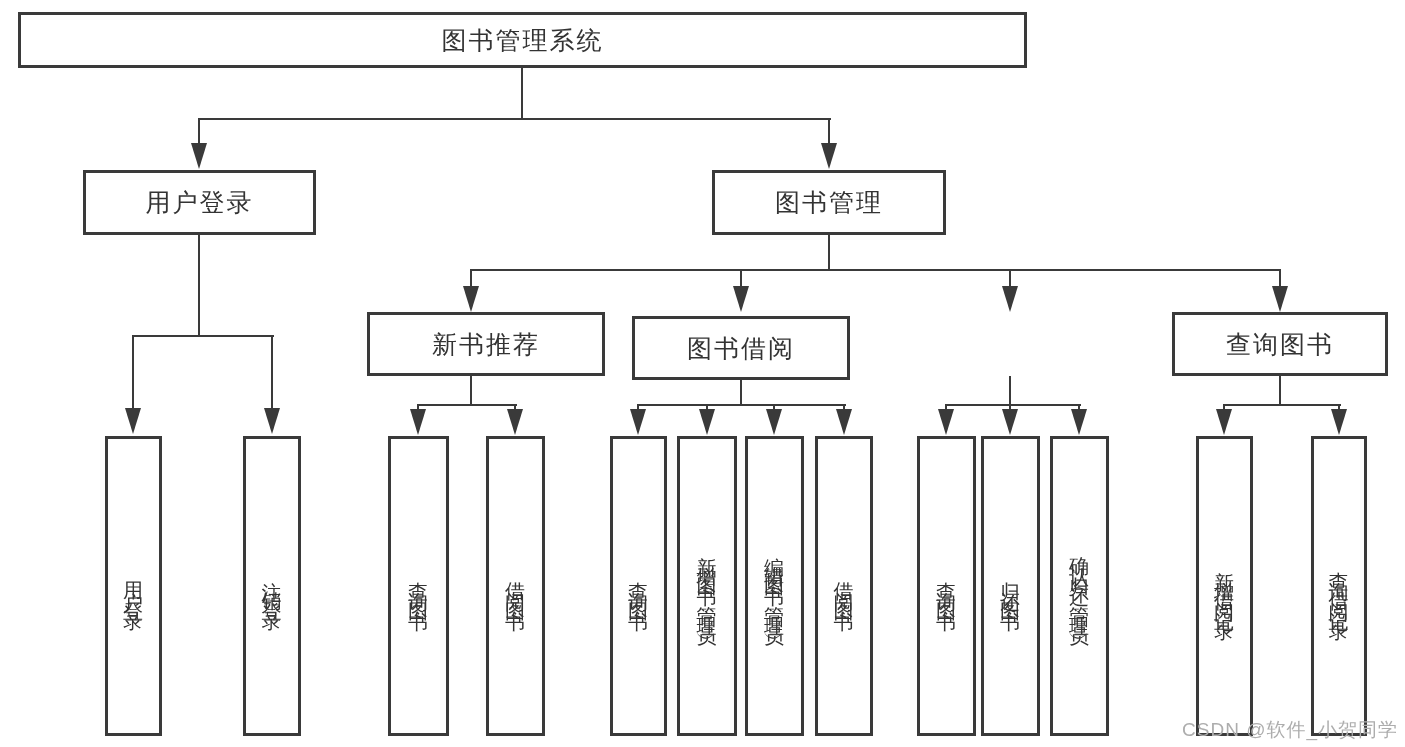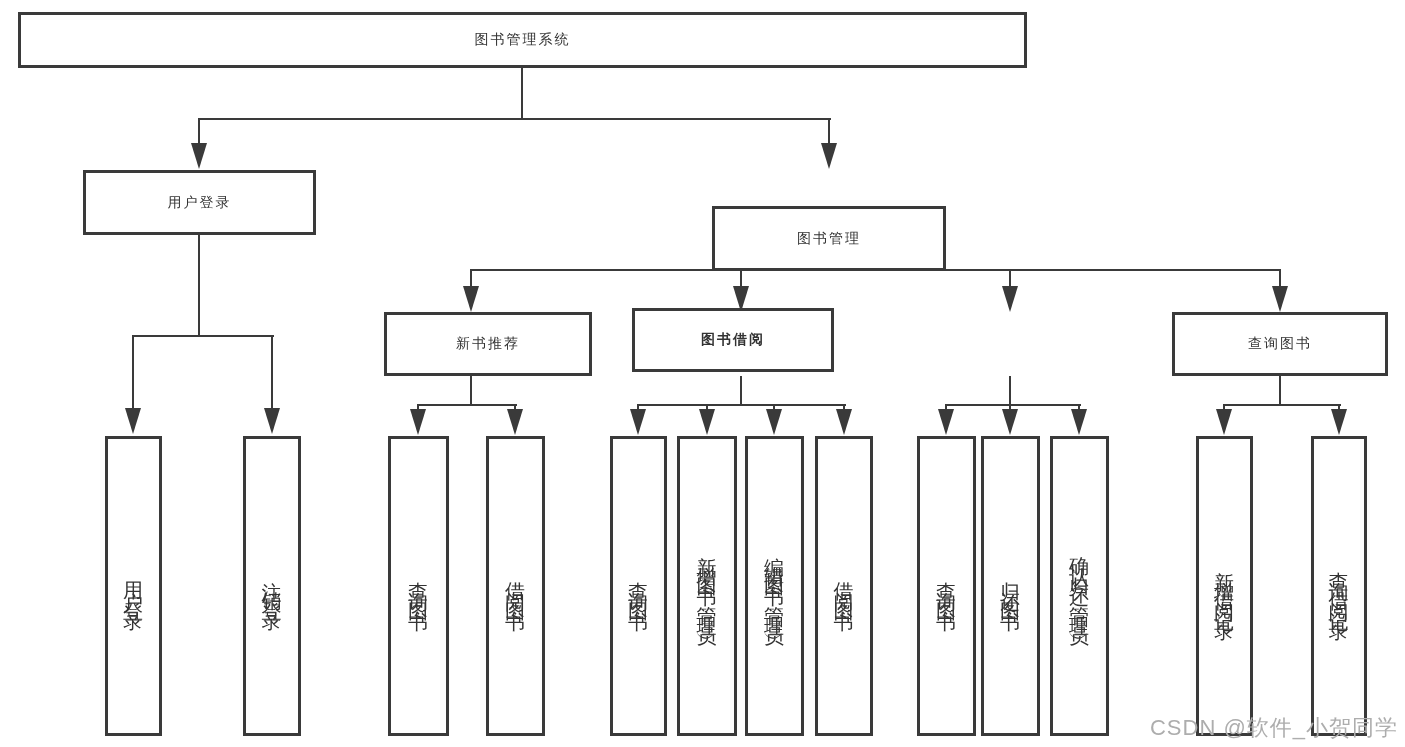"图书管理系统" .box { font-size: 14px -> 25px }
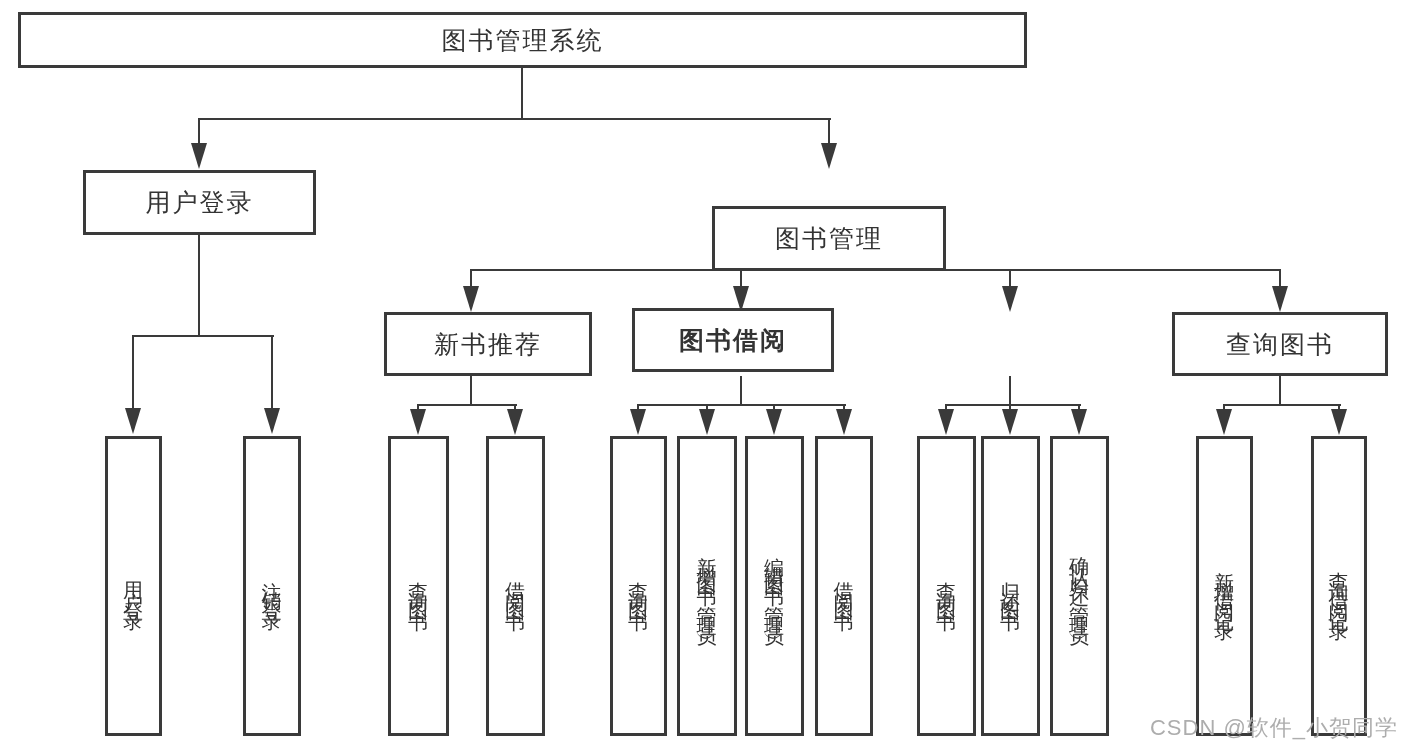"图书管理" div.box { margin-top: 36px -> none }
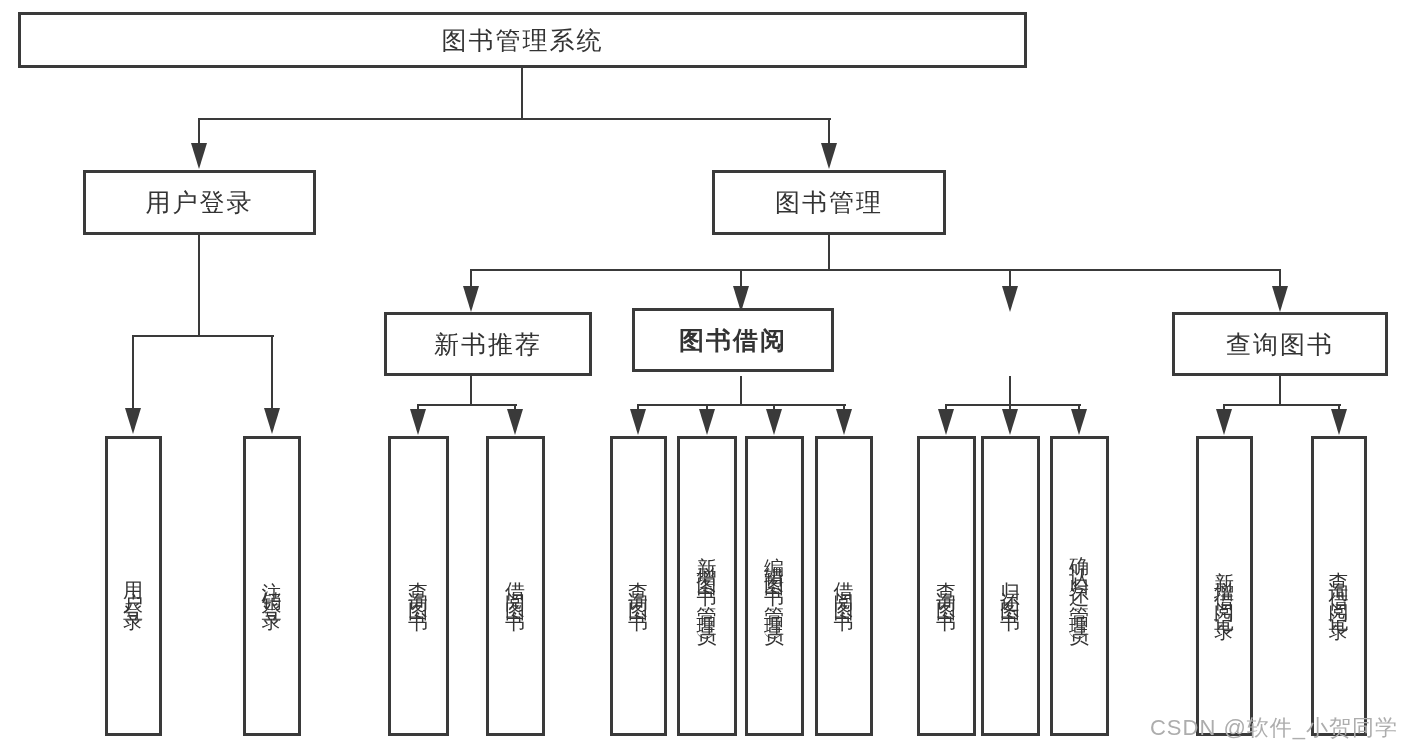"新书推荐" div.box { left: 384px -> 367px; width: 208px -> 238px }
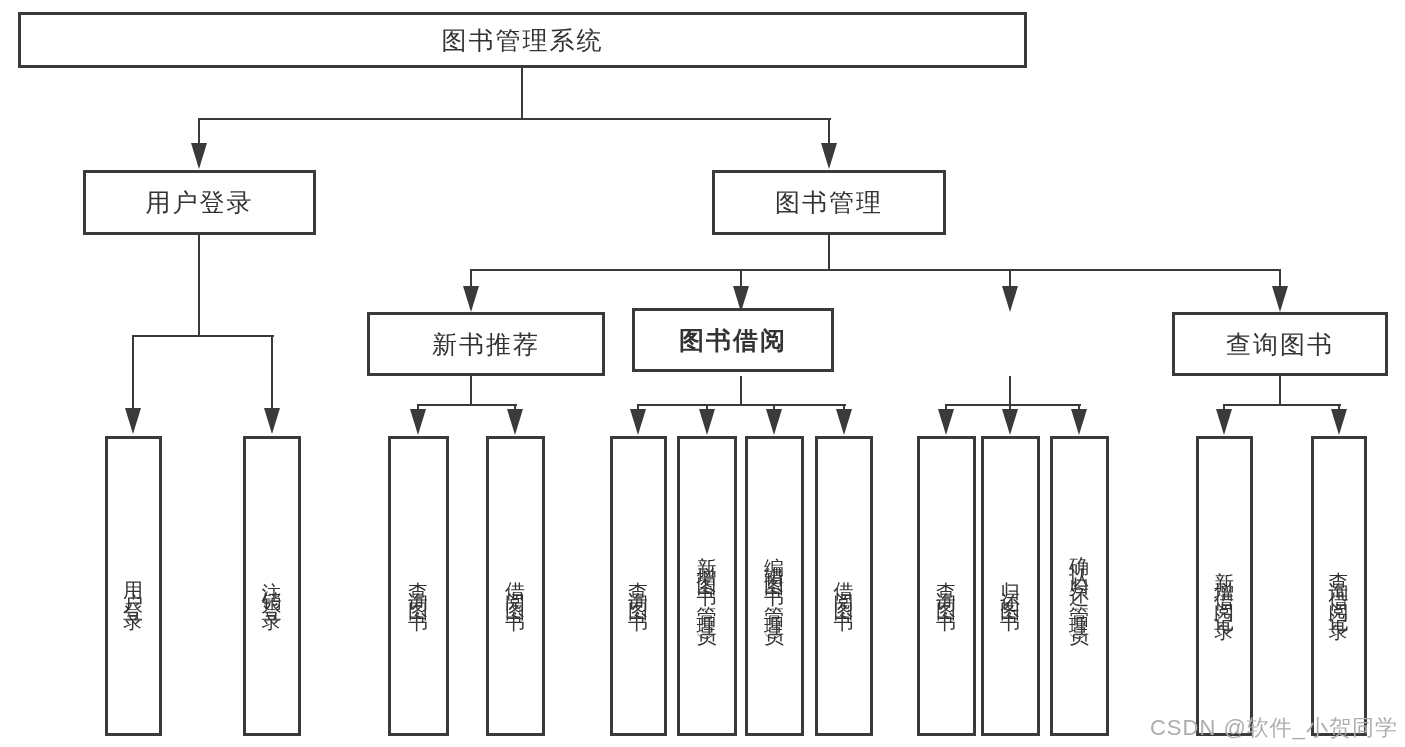"图书借阅" div.box { font-weight: bold -> none; top: 308px -> 316px; width: 202px -> 218px }
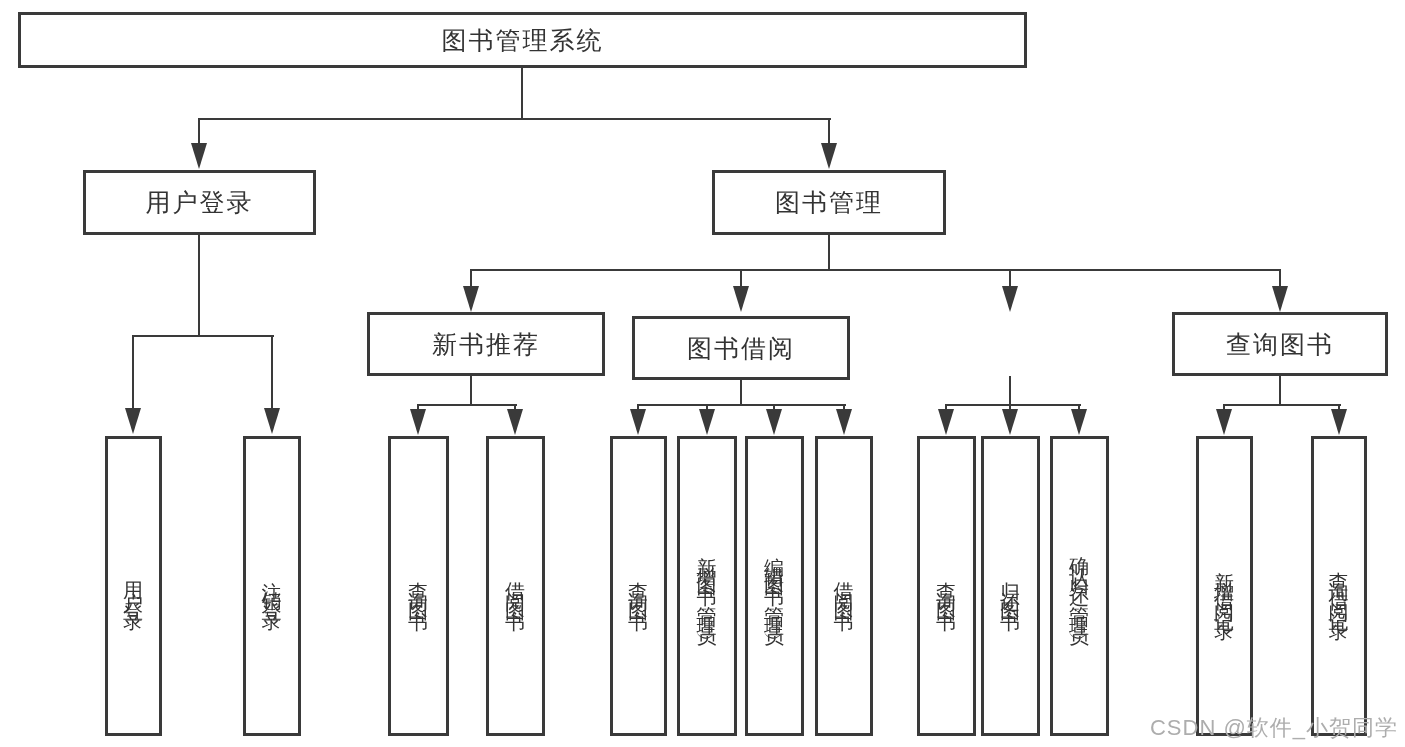"CSDN @软件_小贺同学" .watermark { font-size: 22px -> 19px }
